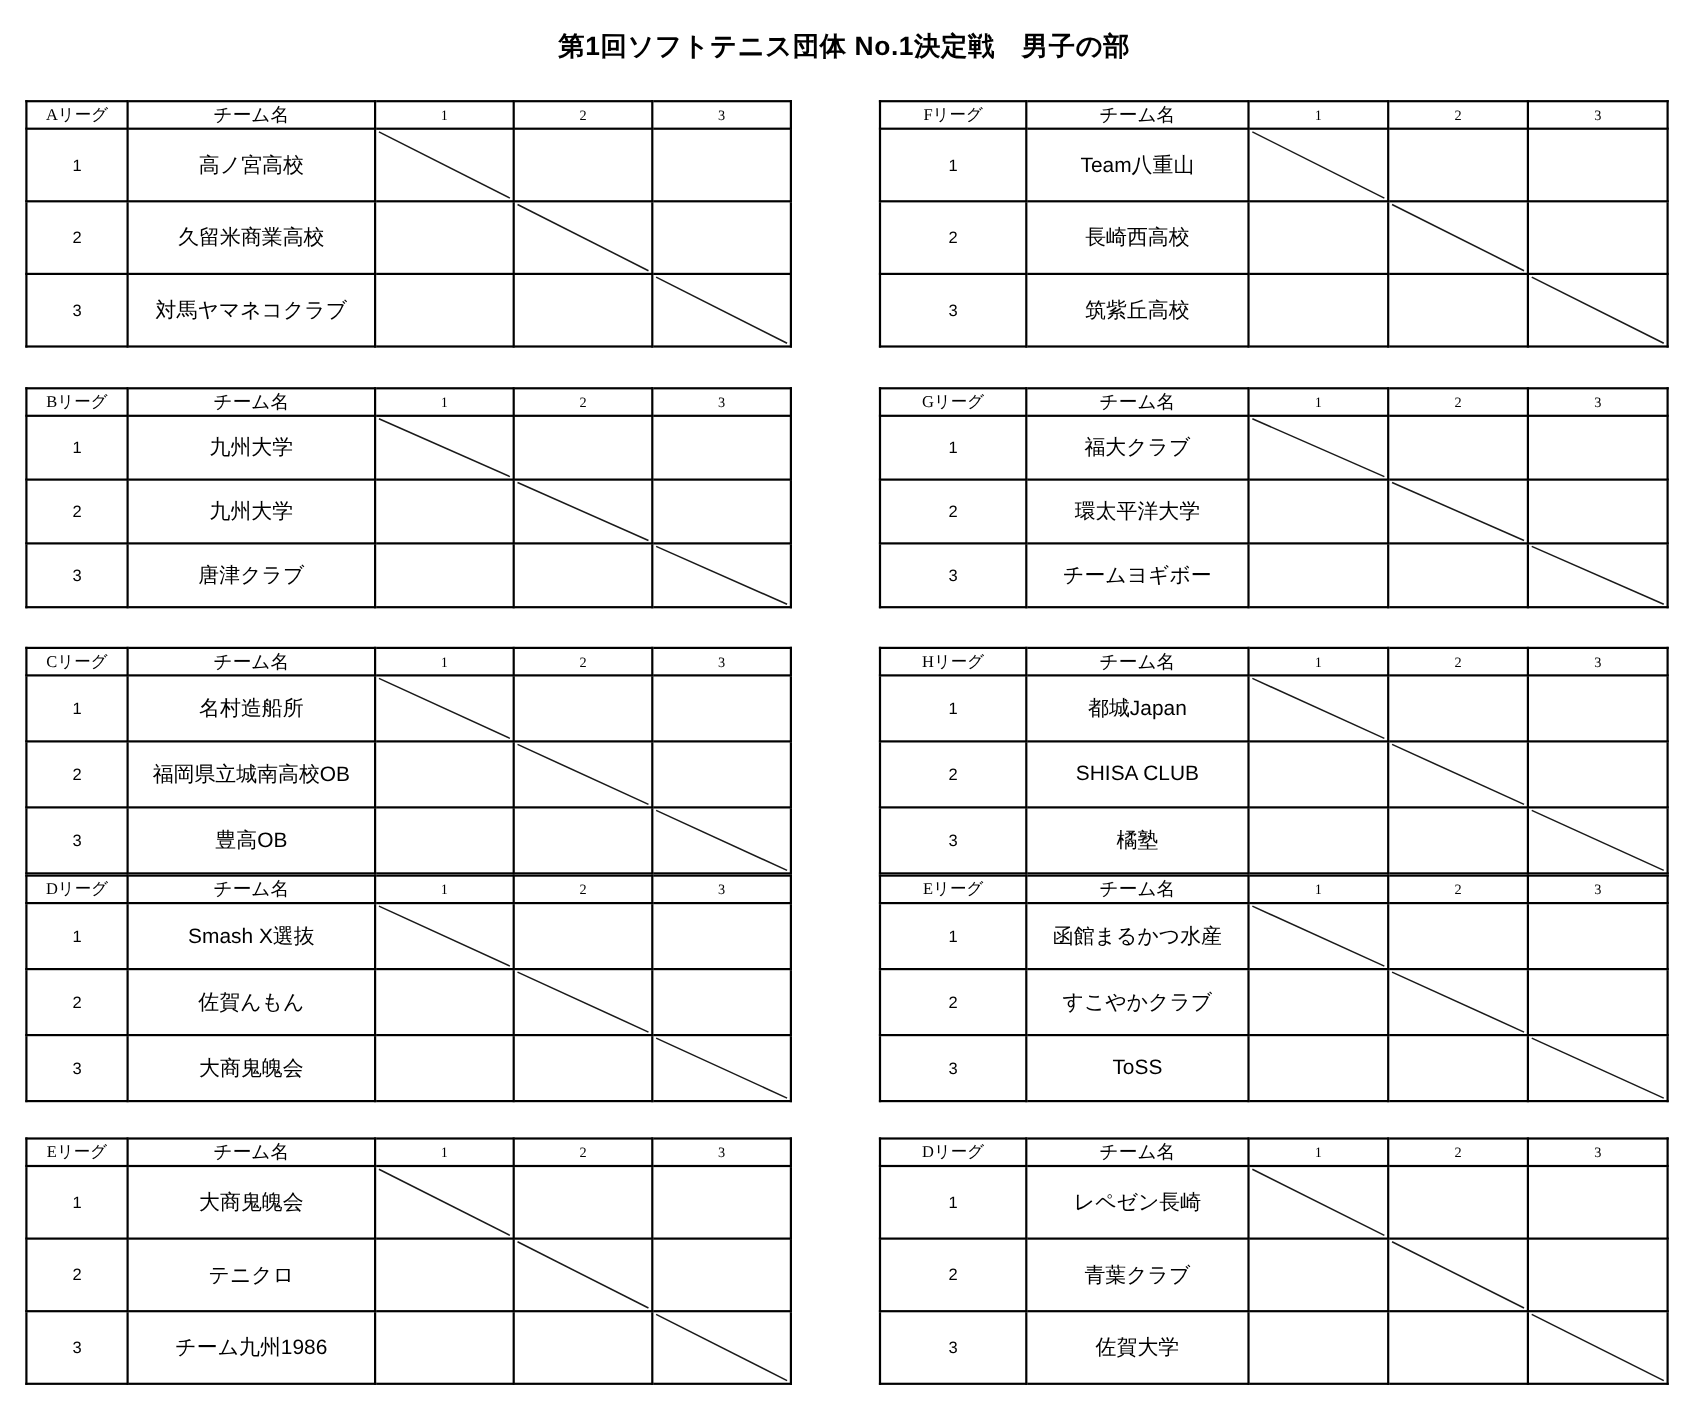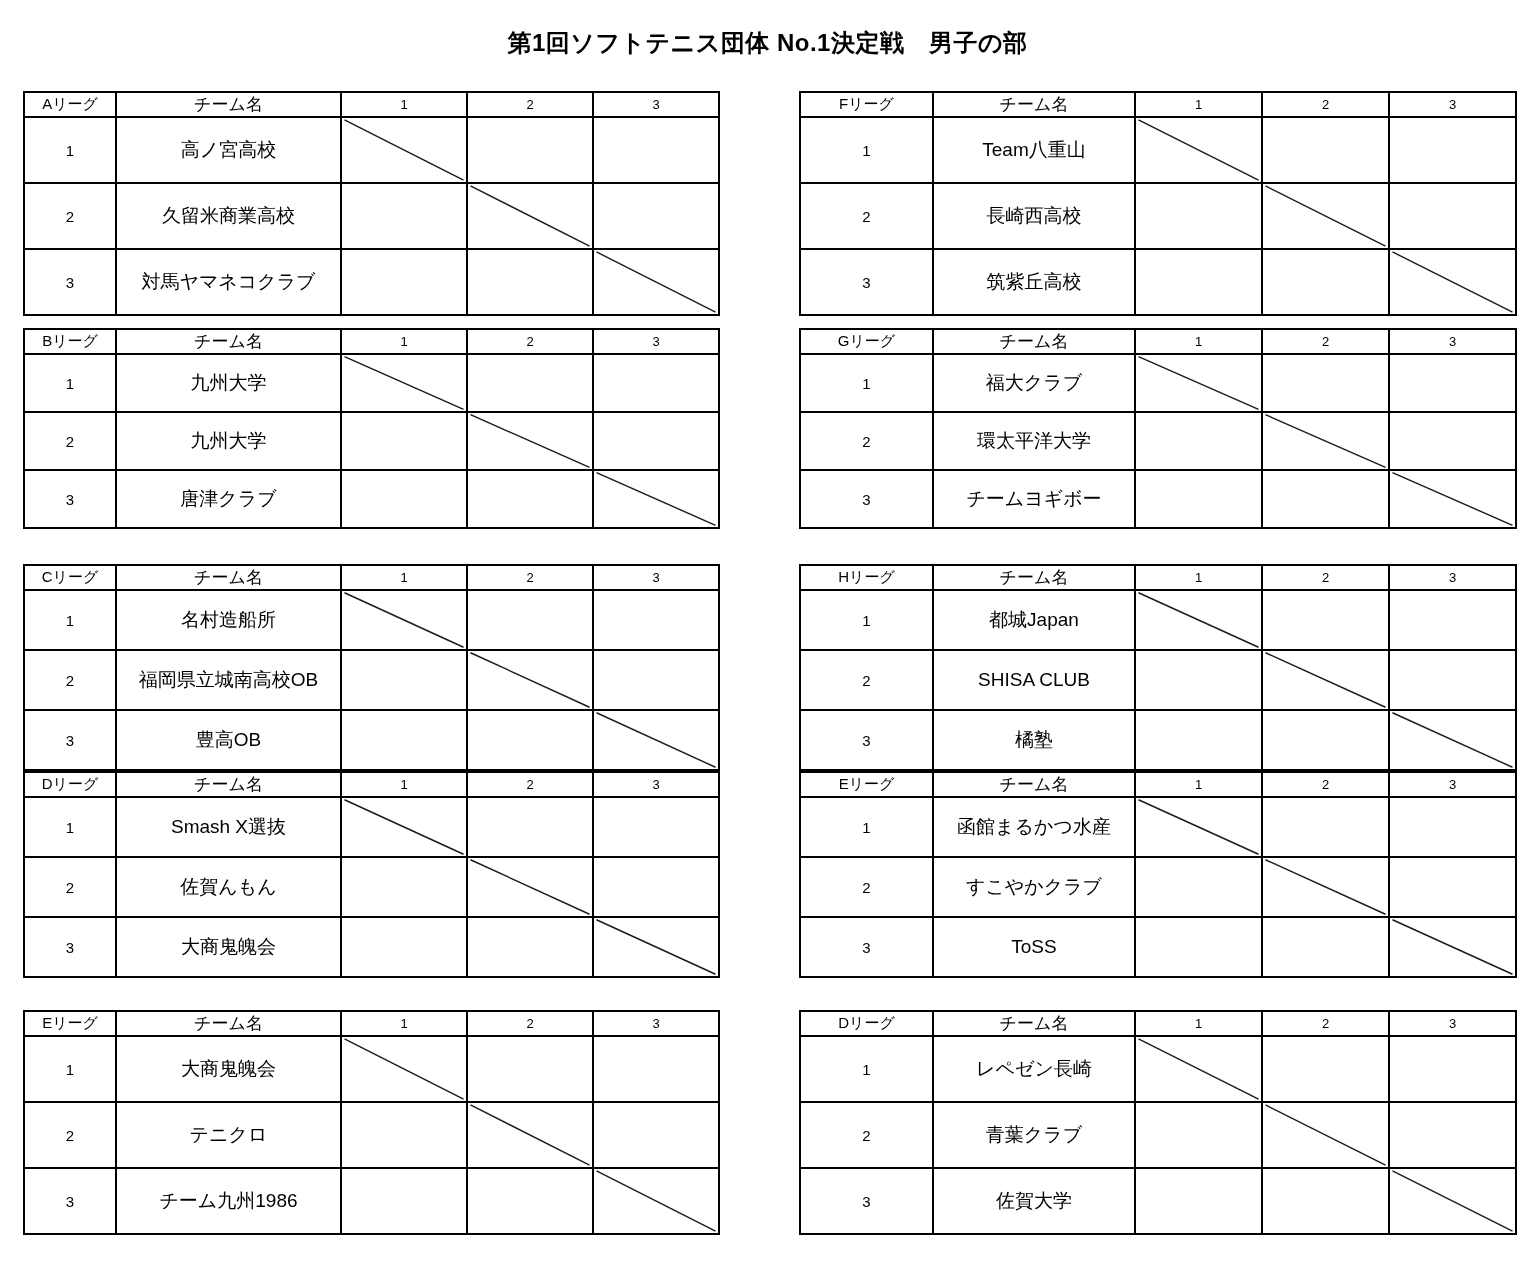"Aリーグ" thead tr.header-row { font-family: none -> Liberation Serif, serif }
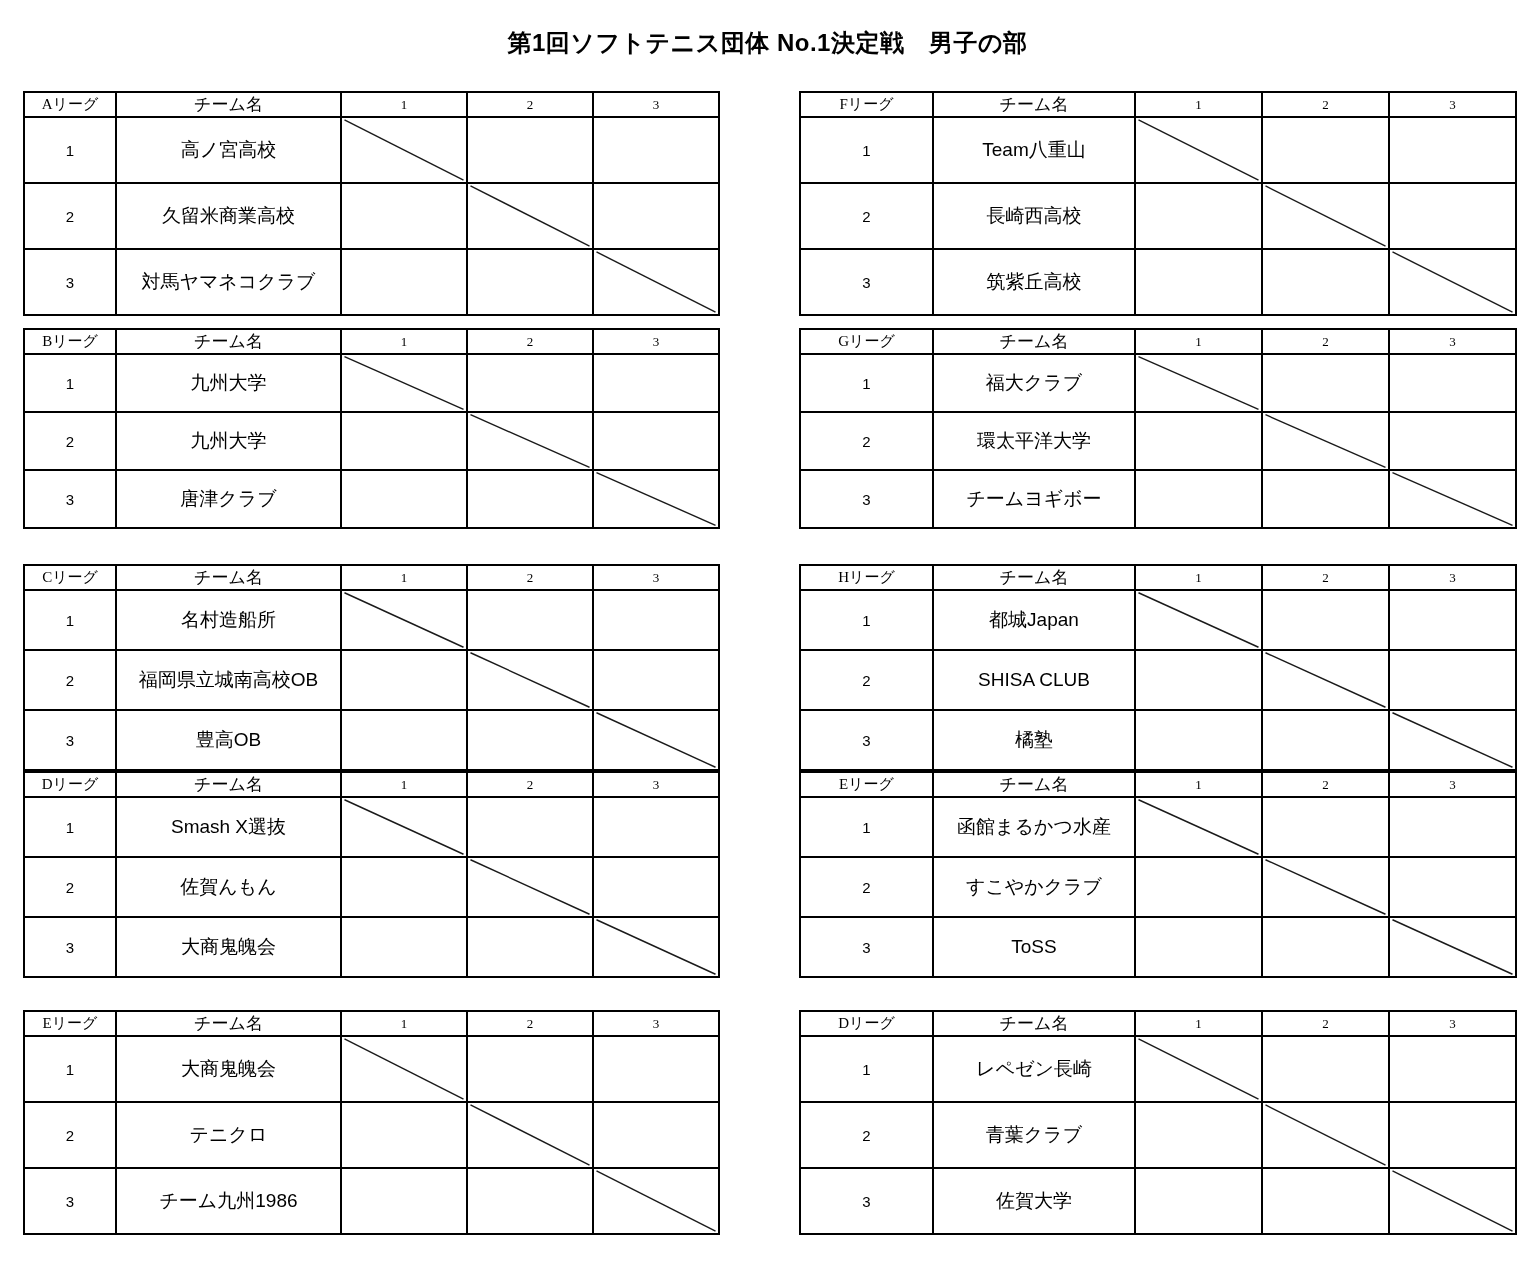"Bリーグ" table.pos1 { margin-top: 12px -> 36px }
